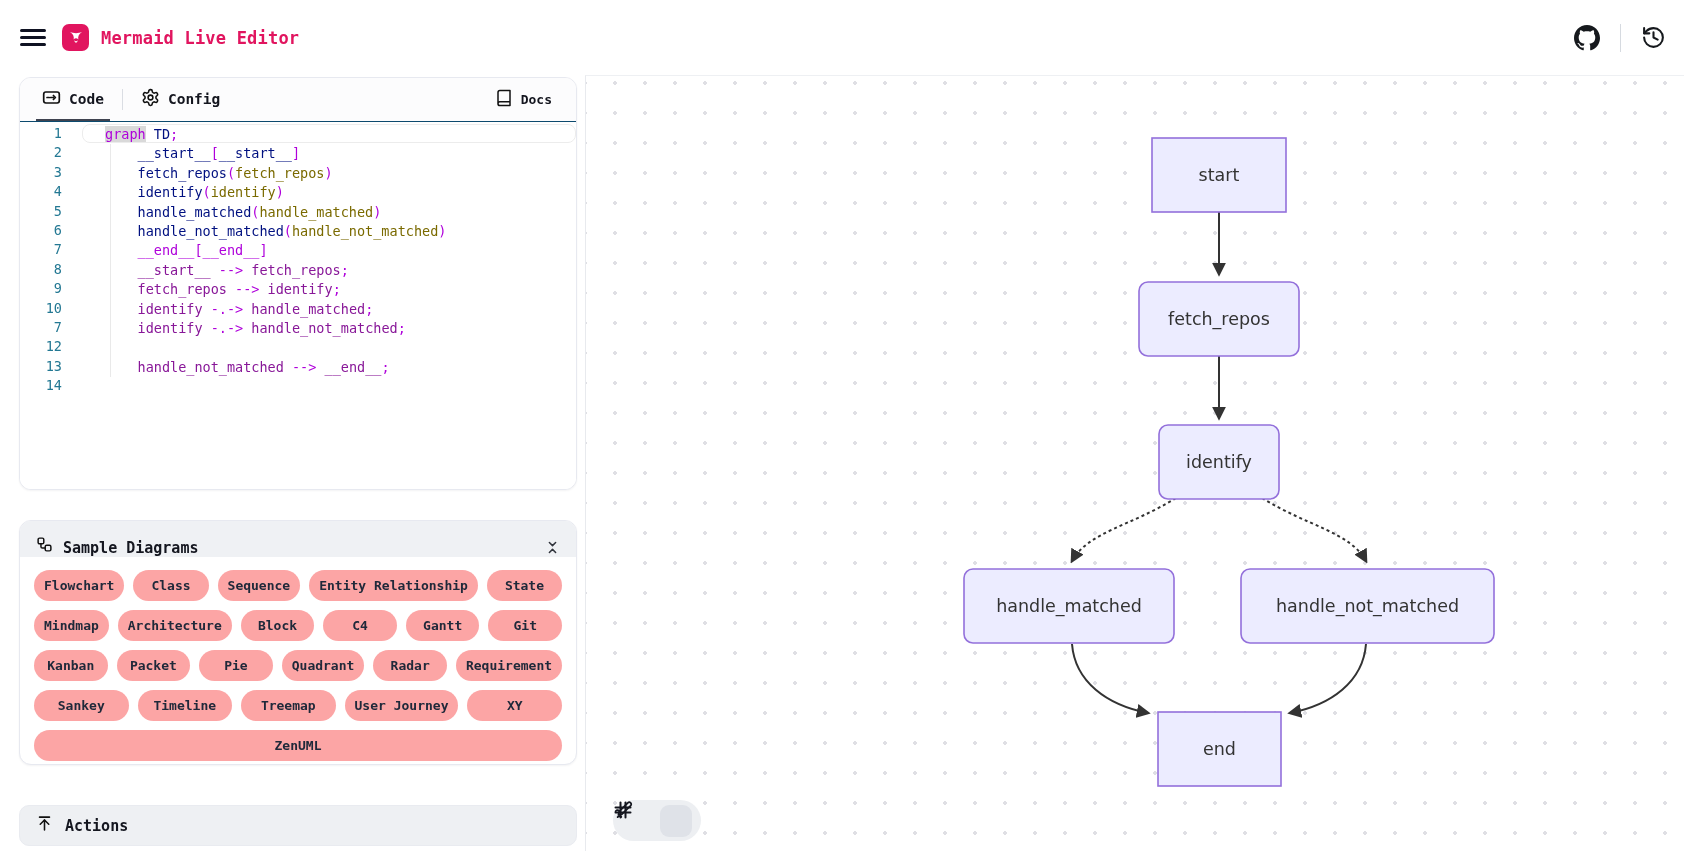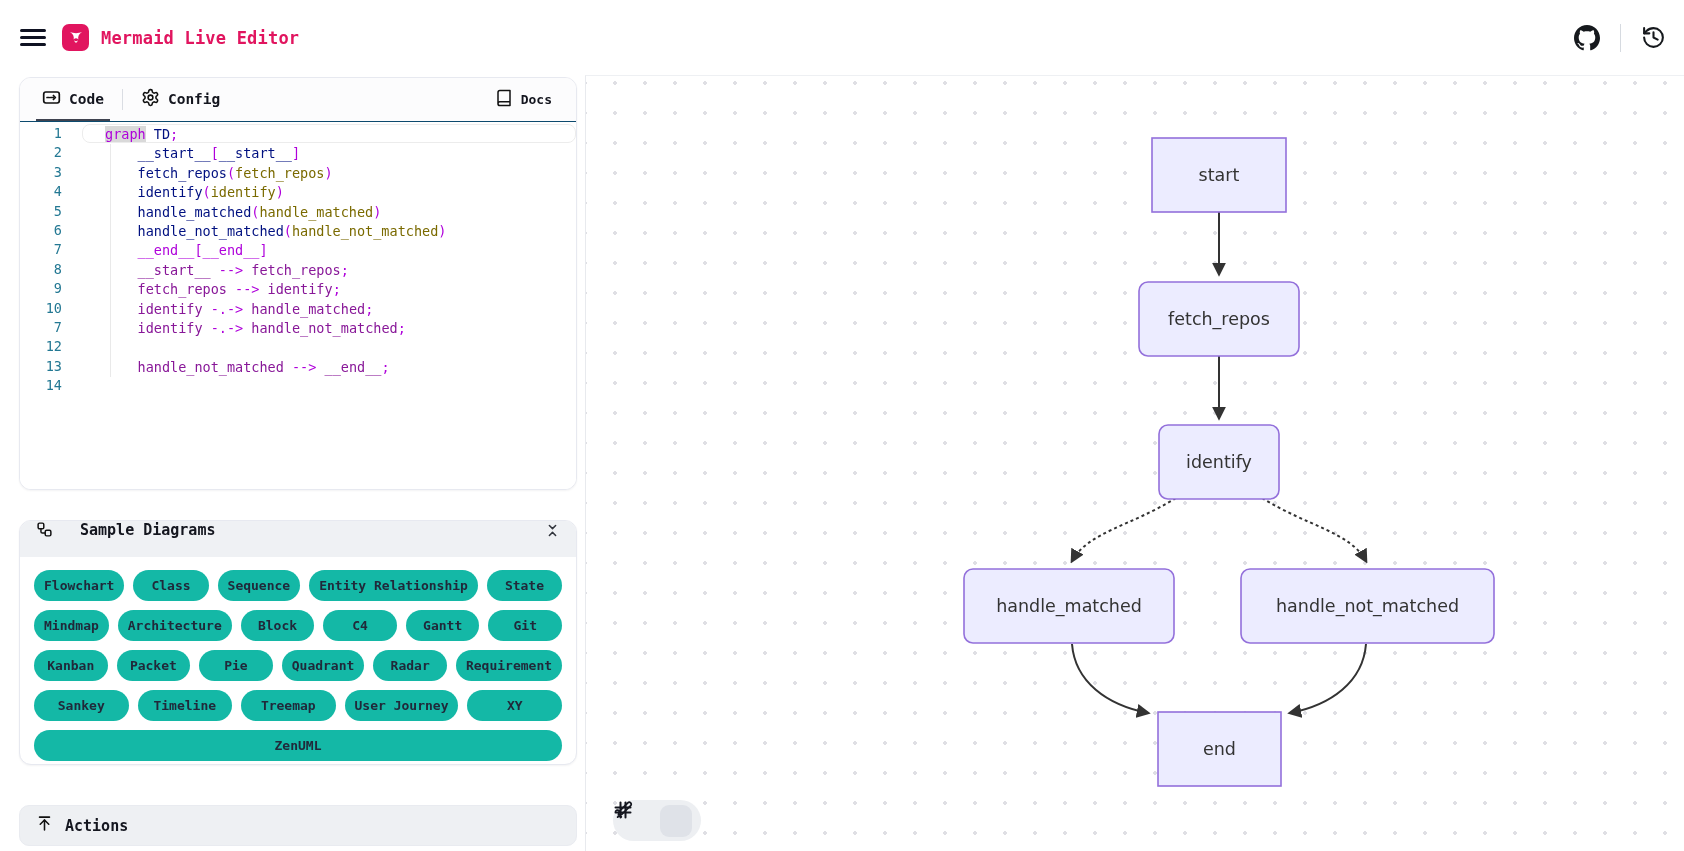"Sample Diagrams" .samples-header { align-items: flex-start -> flex-end; gap: 27px -> 10px }
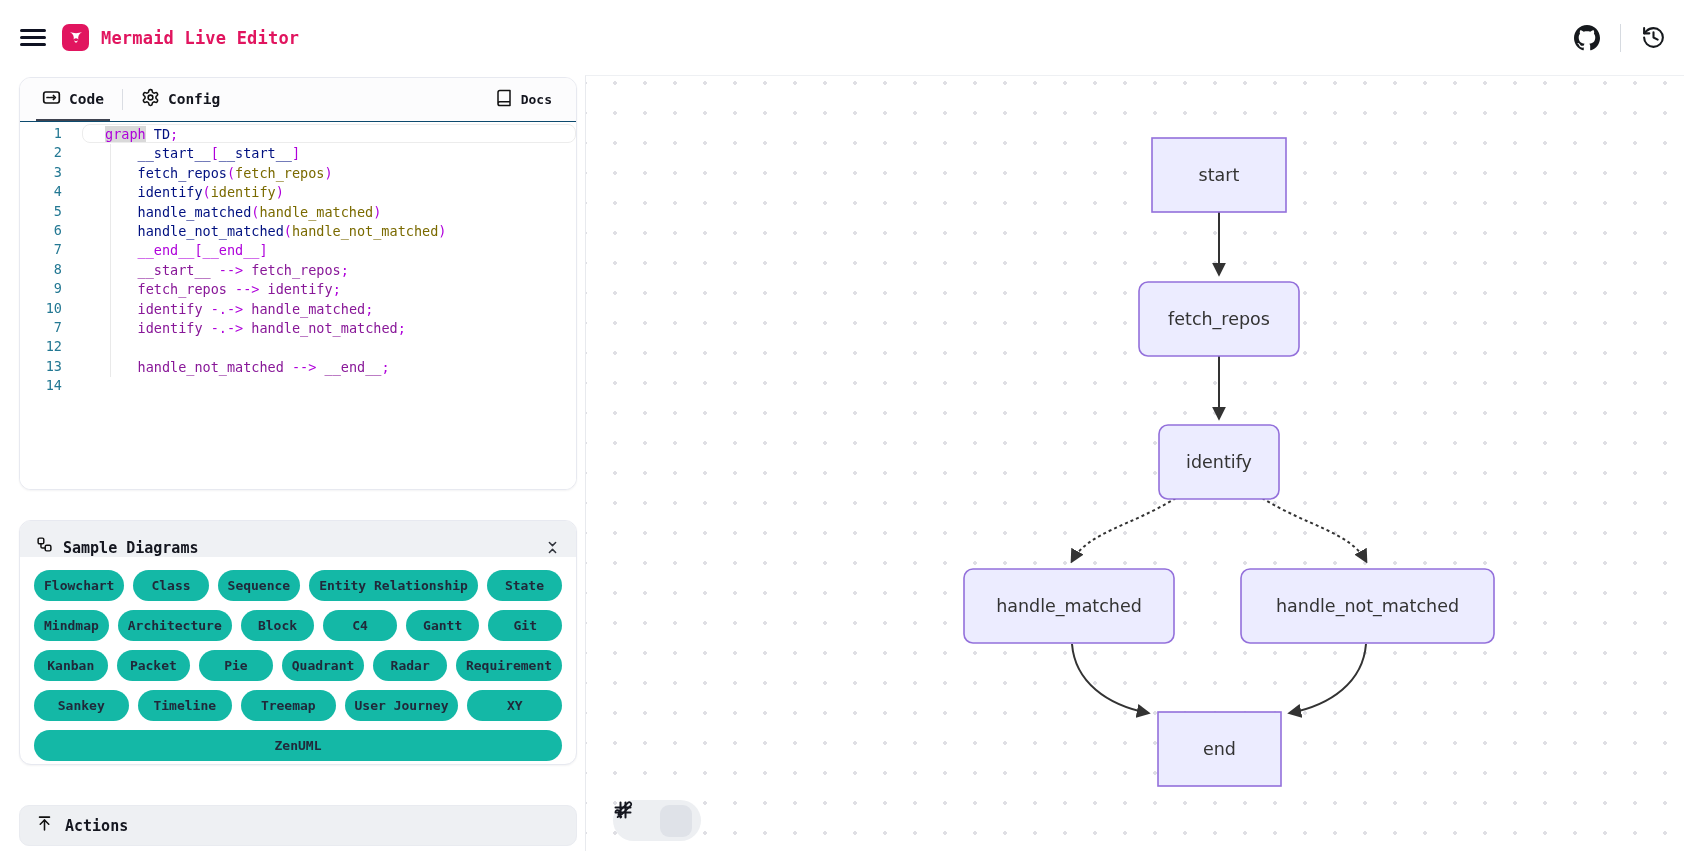"Flowchart" .sample-btn { background: #14b8a6 -> #fca5a5 }
